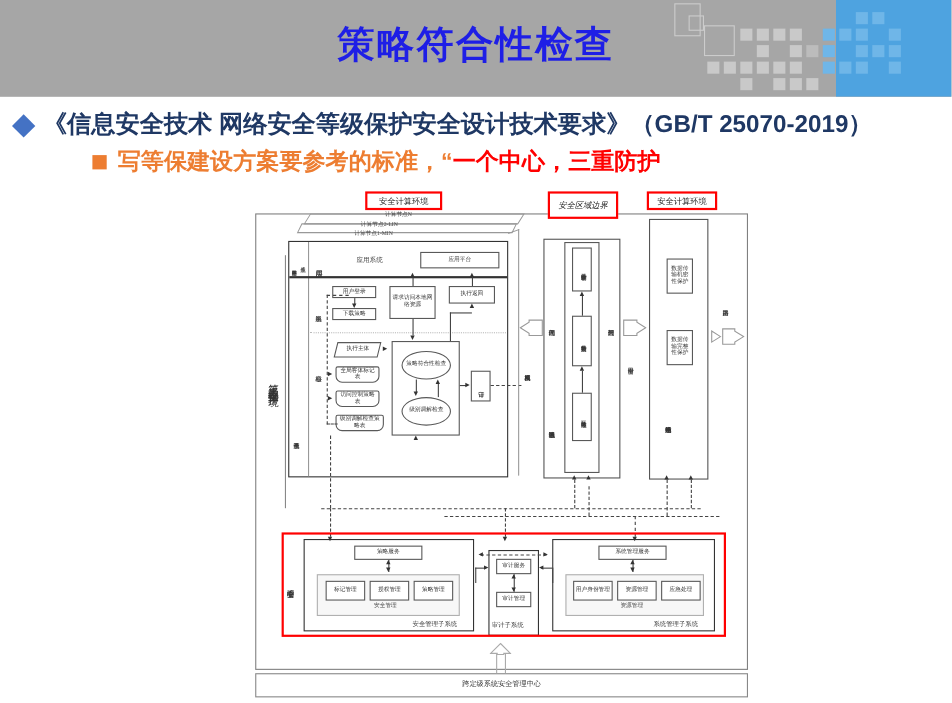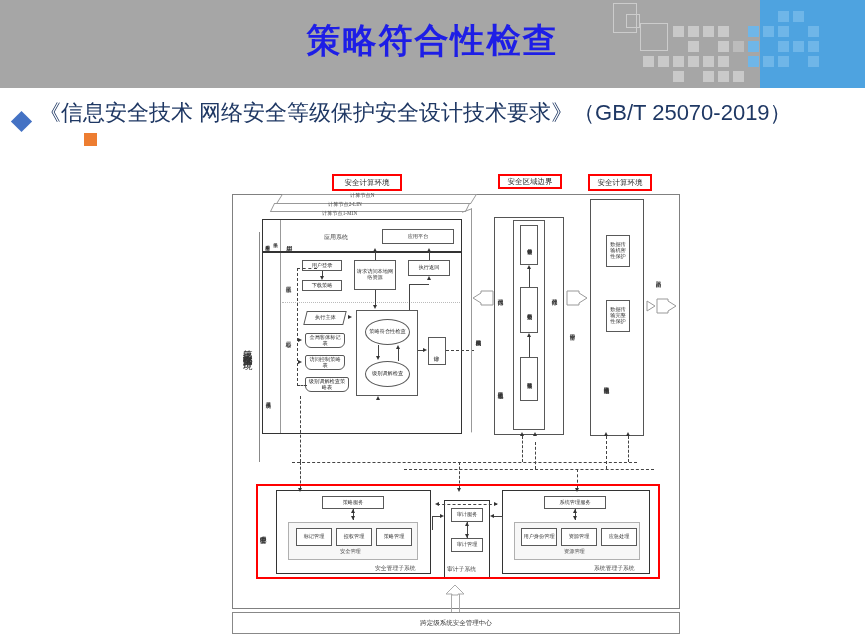"《信息安全技术 网络安全等级保护安全设计技术要求》（GB/T" .line1 { align-items: flex-end -> center; font-weight: normal -> bold }
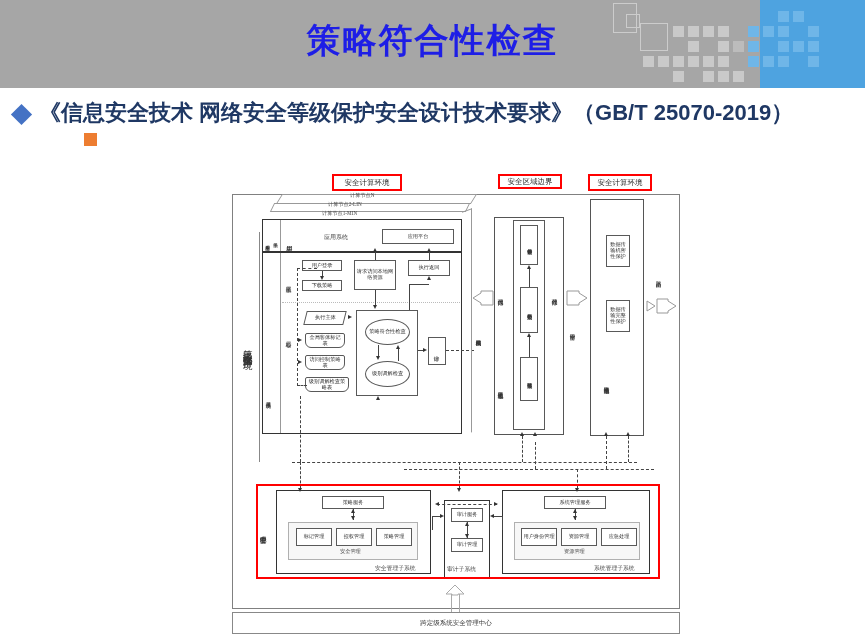"写等保建设方案要参考的标准，“" span.tx-orange { html: none -> <span>写等保建设方案要参考的标准，“</span> }
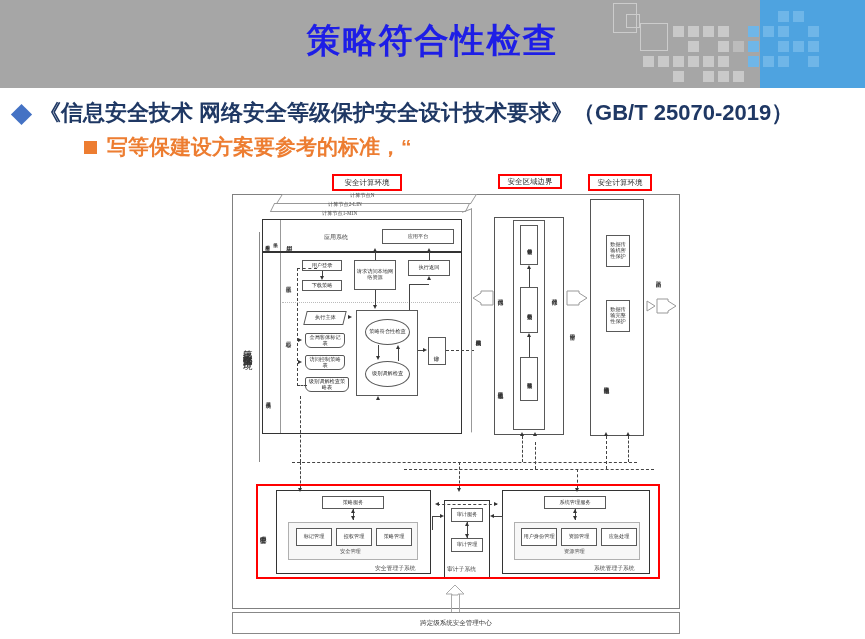"一个中心，三重防护" span.tx-red { html: none -> <span>一个中心，三重防护</span> }
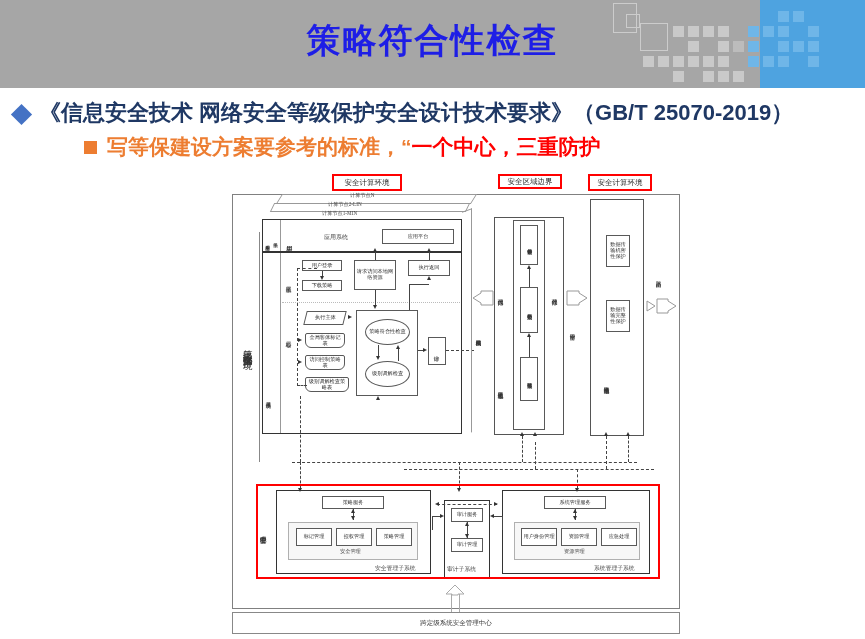"安全区域边界" div.redbox { font-style: none -> italic; height: 15px -> 25px }
